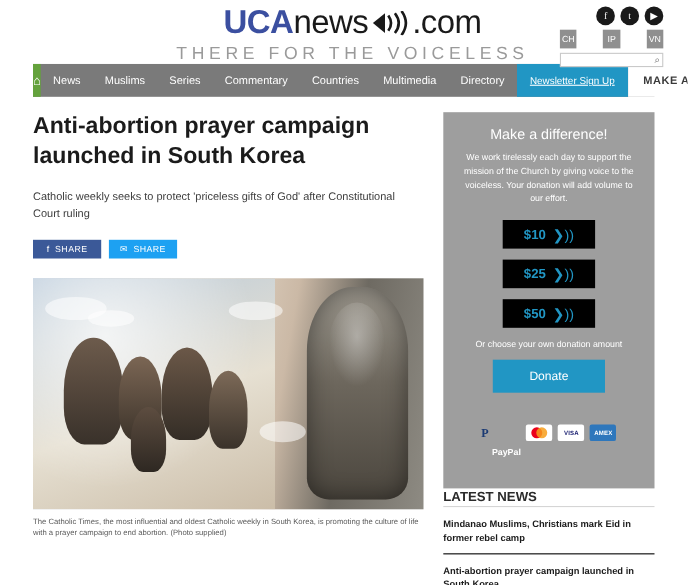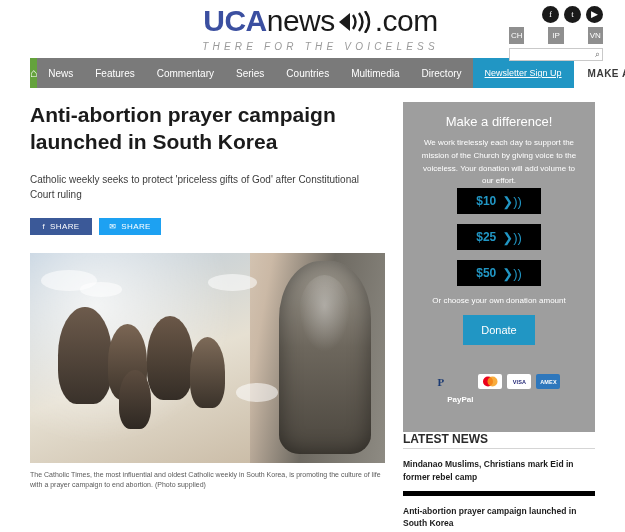"THERE FOR THE VOICELESS" .logo-tag { font-size: 10px -> 16px; font-style: italic -> none }
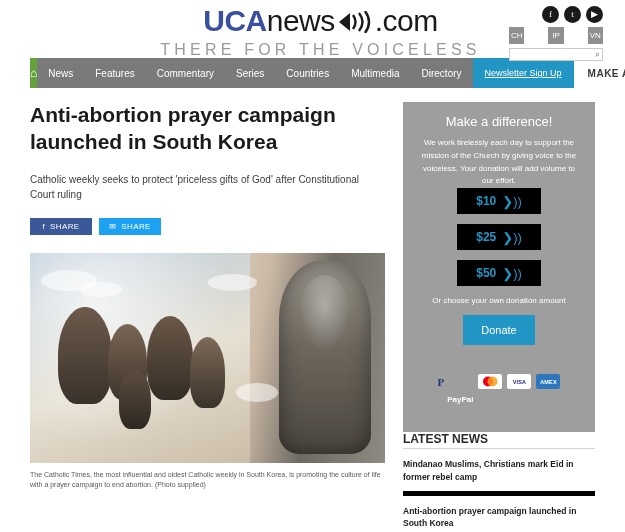"Features" div.nav-item { text: Features -> Muslims }
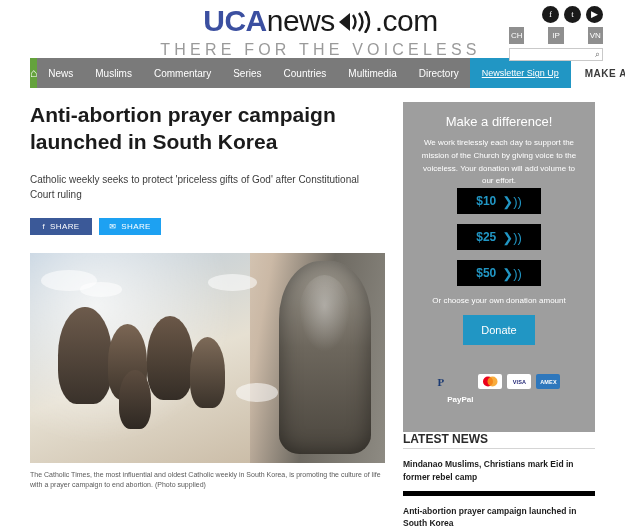"Commentary" div.nav-item { order: before "Series" -> after "Series" }
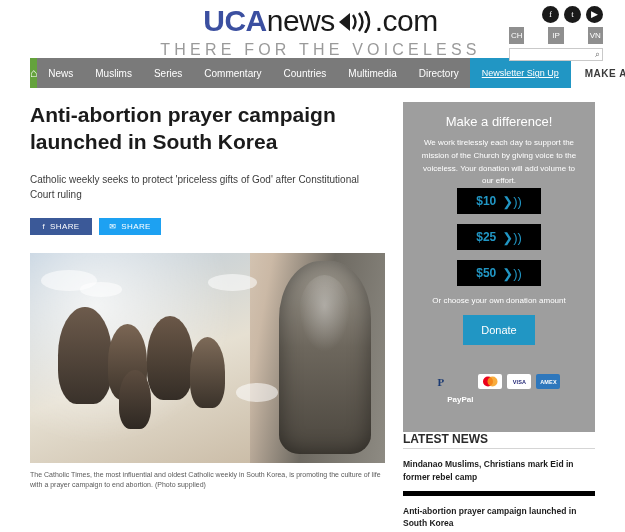"We work tirelessly each day" .donate-body { margin-bottom: 0 -> 12px }
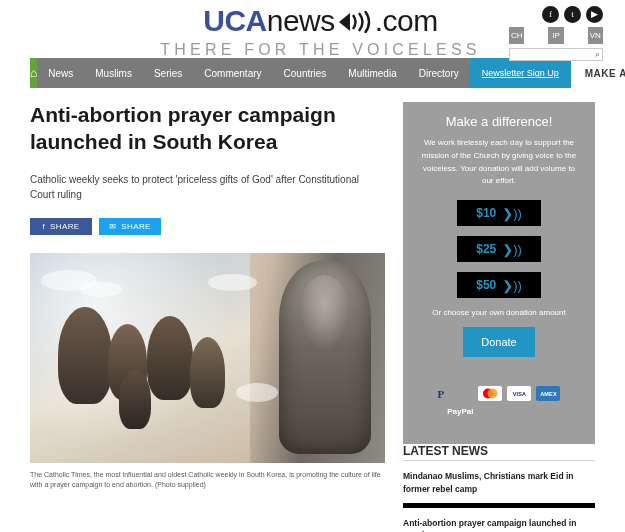"Donate" .donate-cta { width: 72px -> 102px }
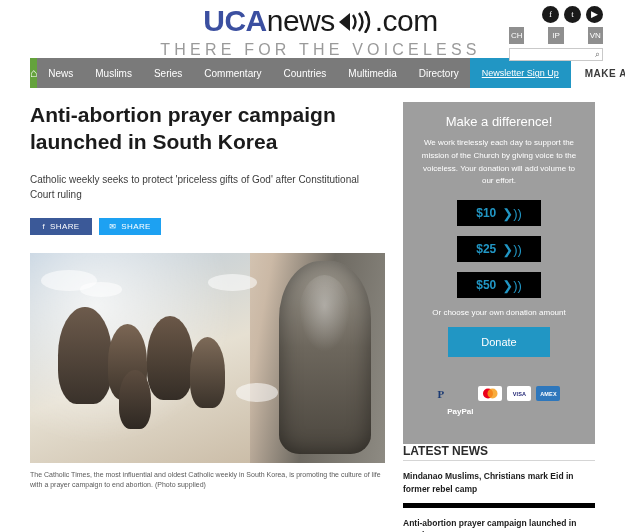"Mindanao Muslims, Christians mark Eid" .news-item { border-bottom: 5px solid #000000 -> 1px solid #000000 }
